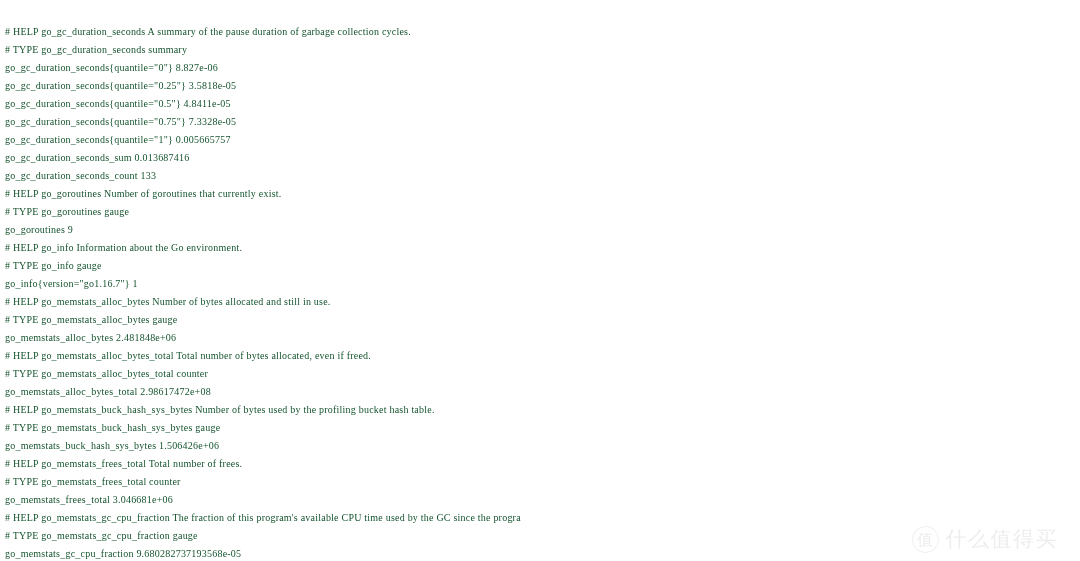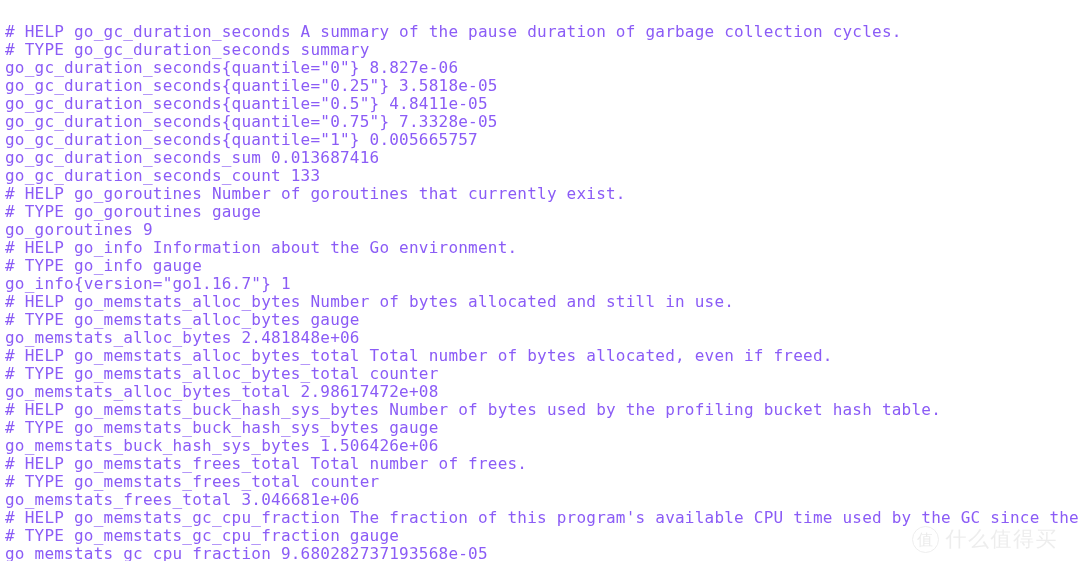"# HELP go_gc_duration_seconds A summary" .metrics-line { color: #8b5cf6 -> #14532d; font-family: none -> Liberation Serif, serif; font-size: 16px -> 10px }
